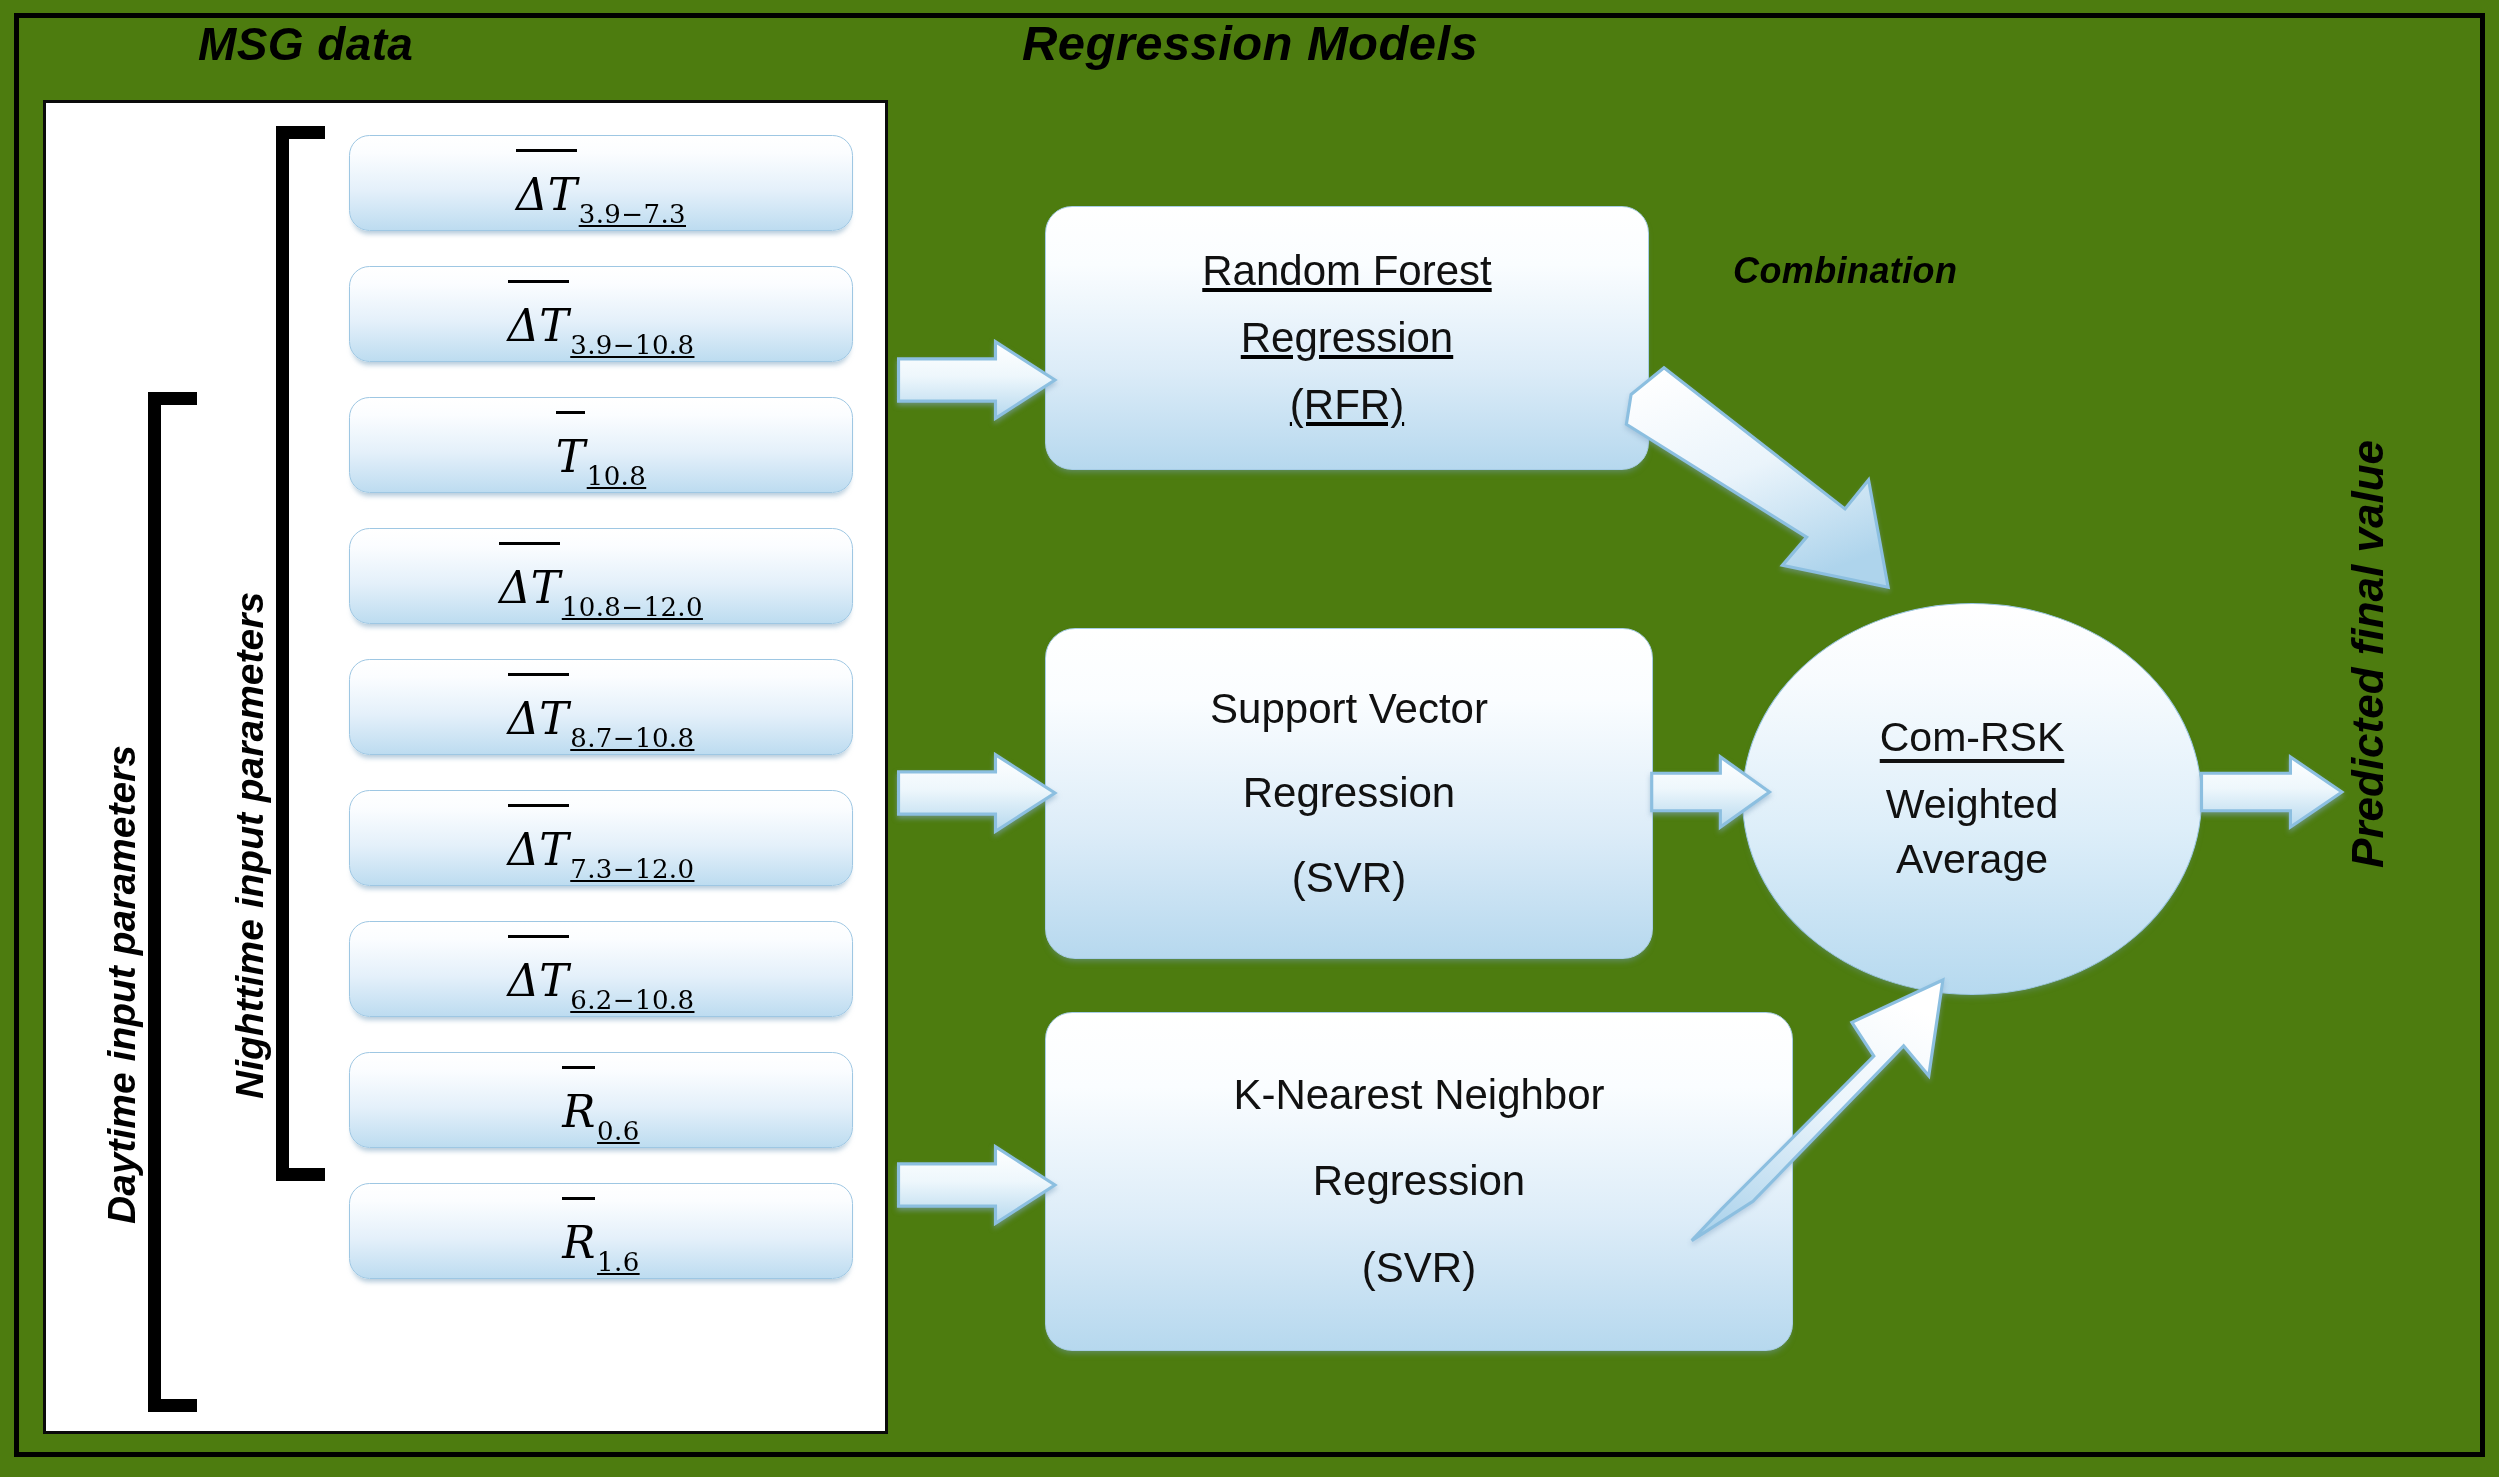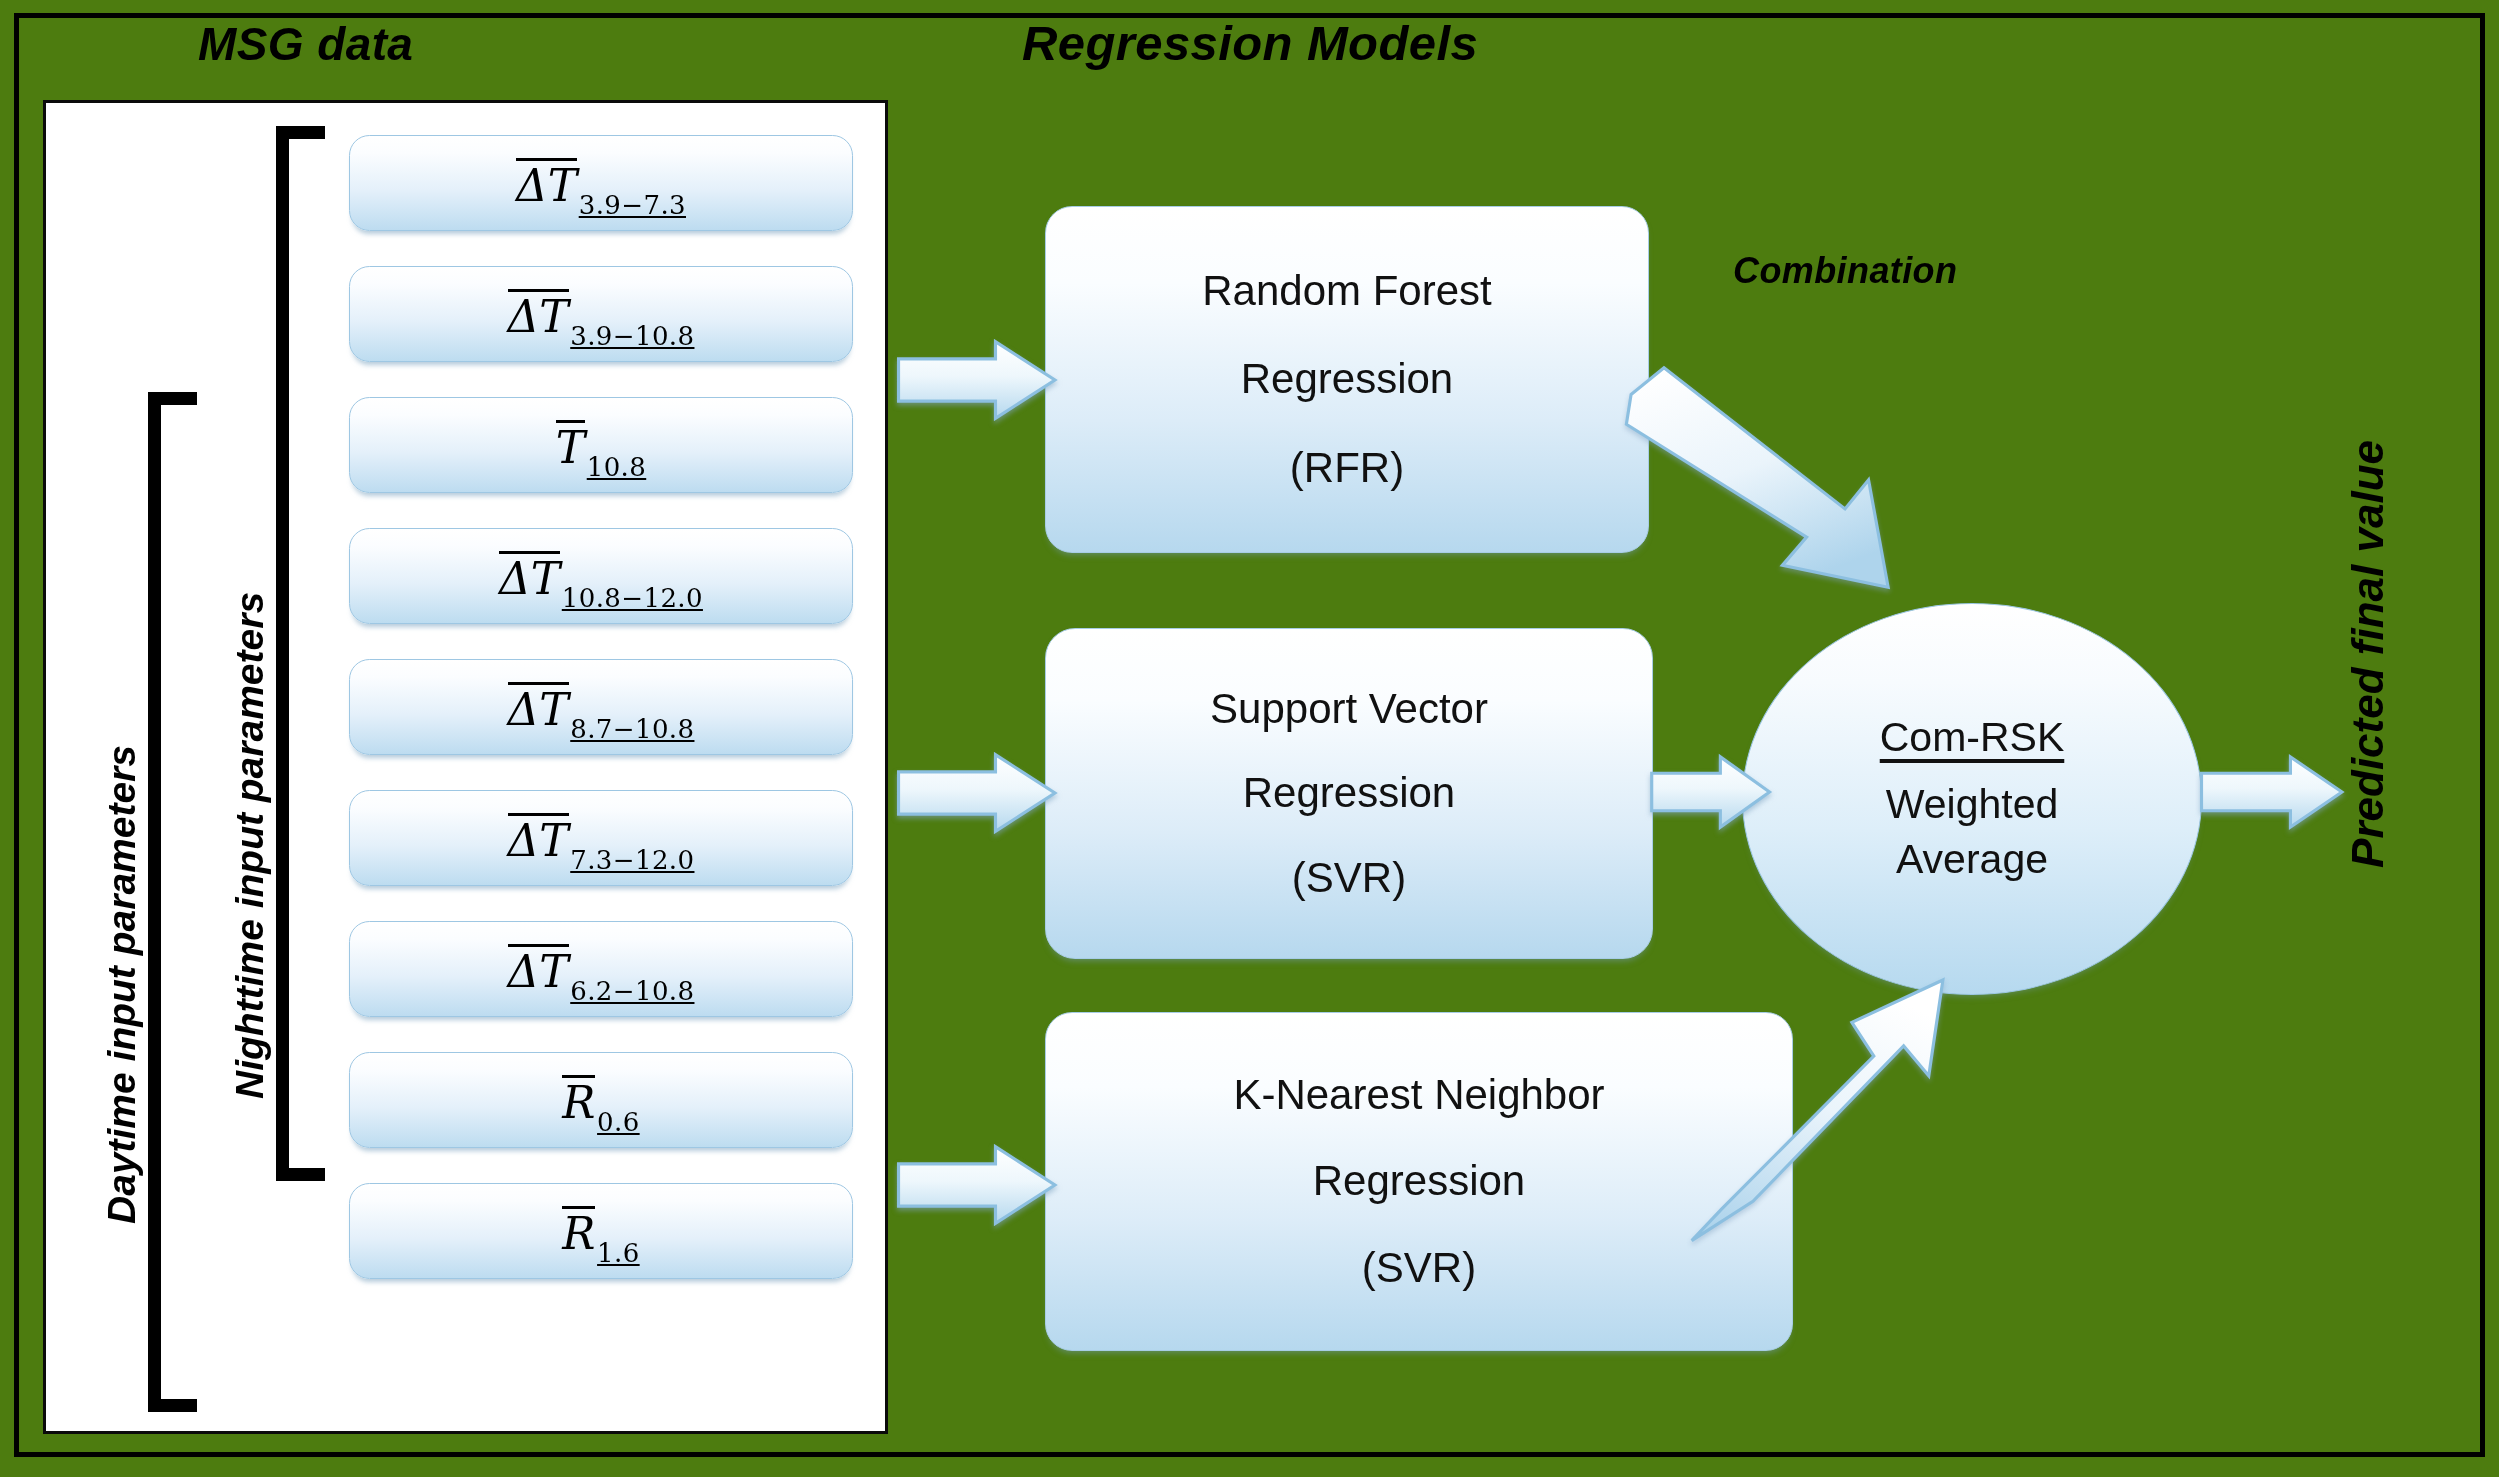"ΔT" .math .base { padding-top: 3px -> 21px }
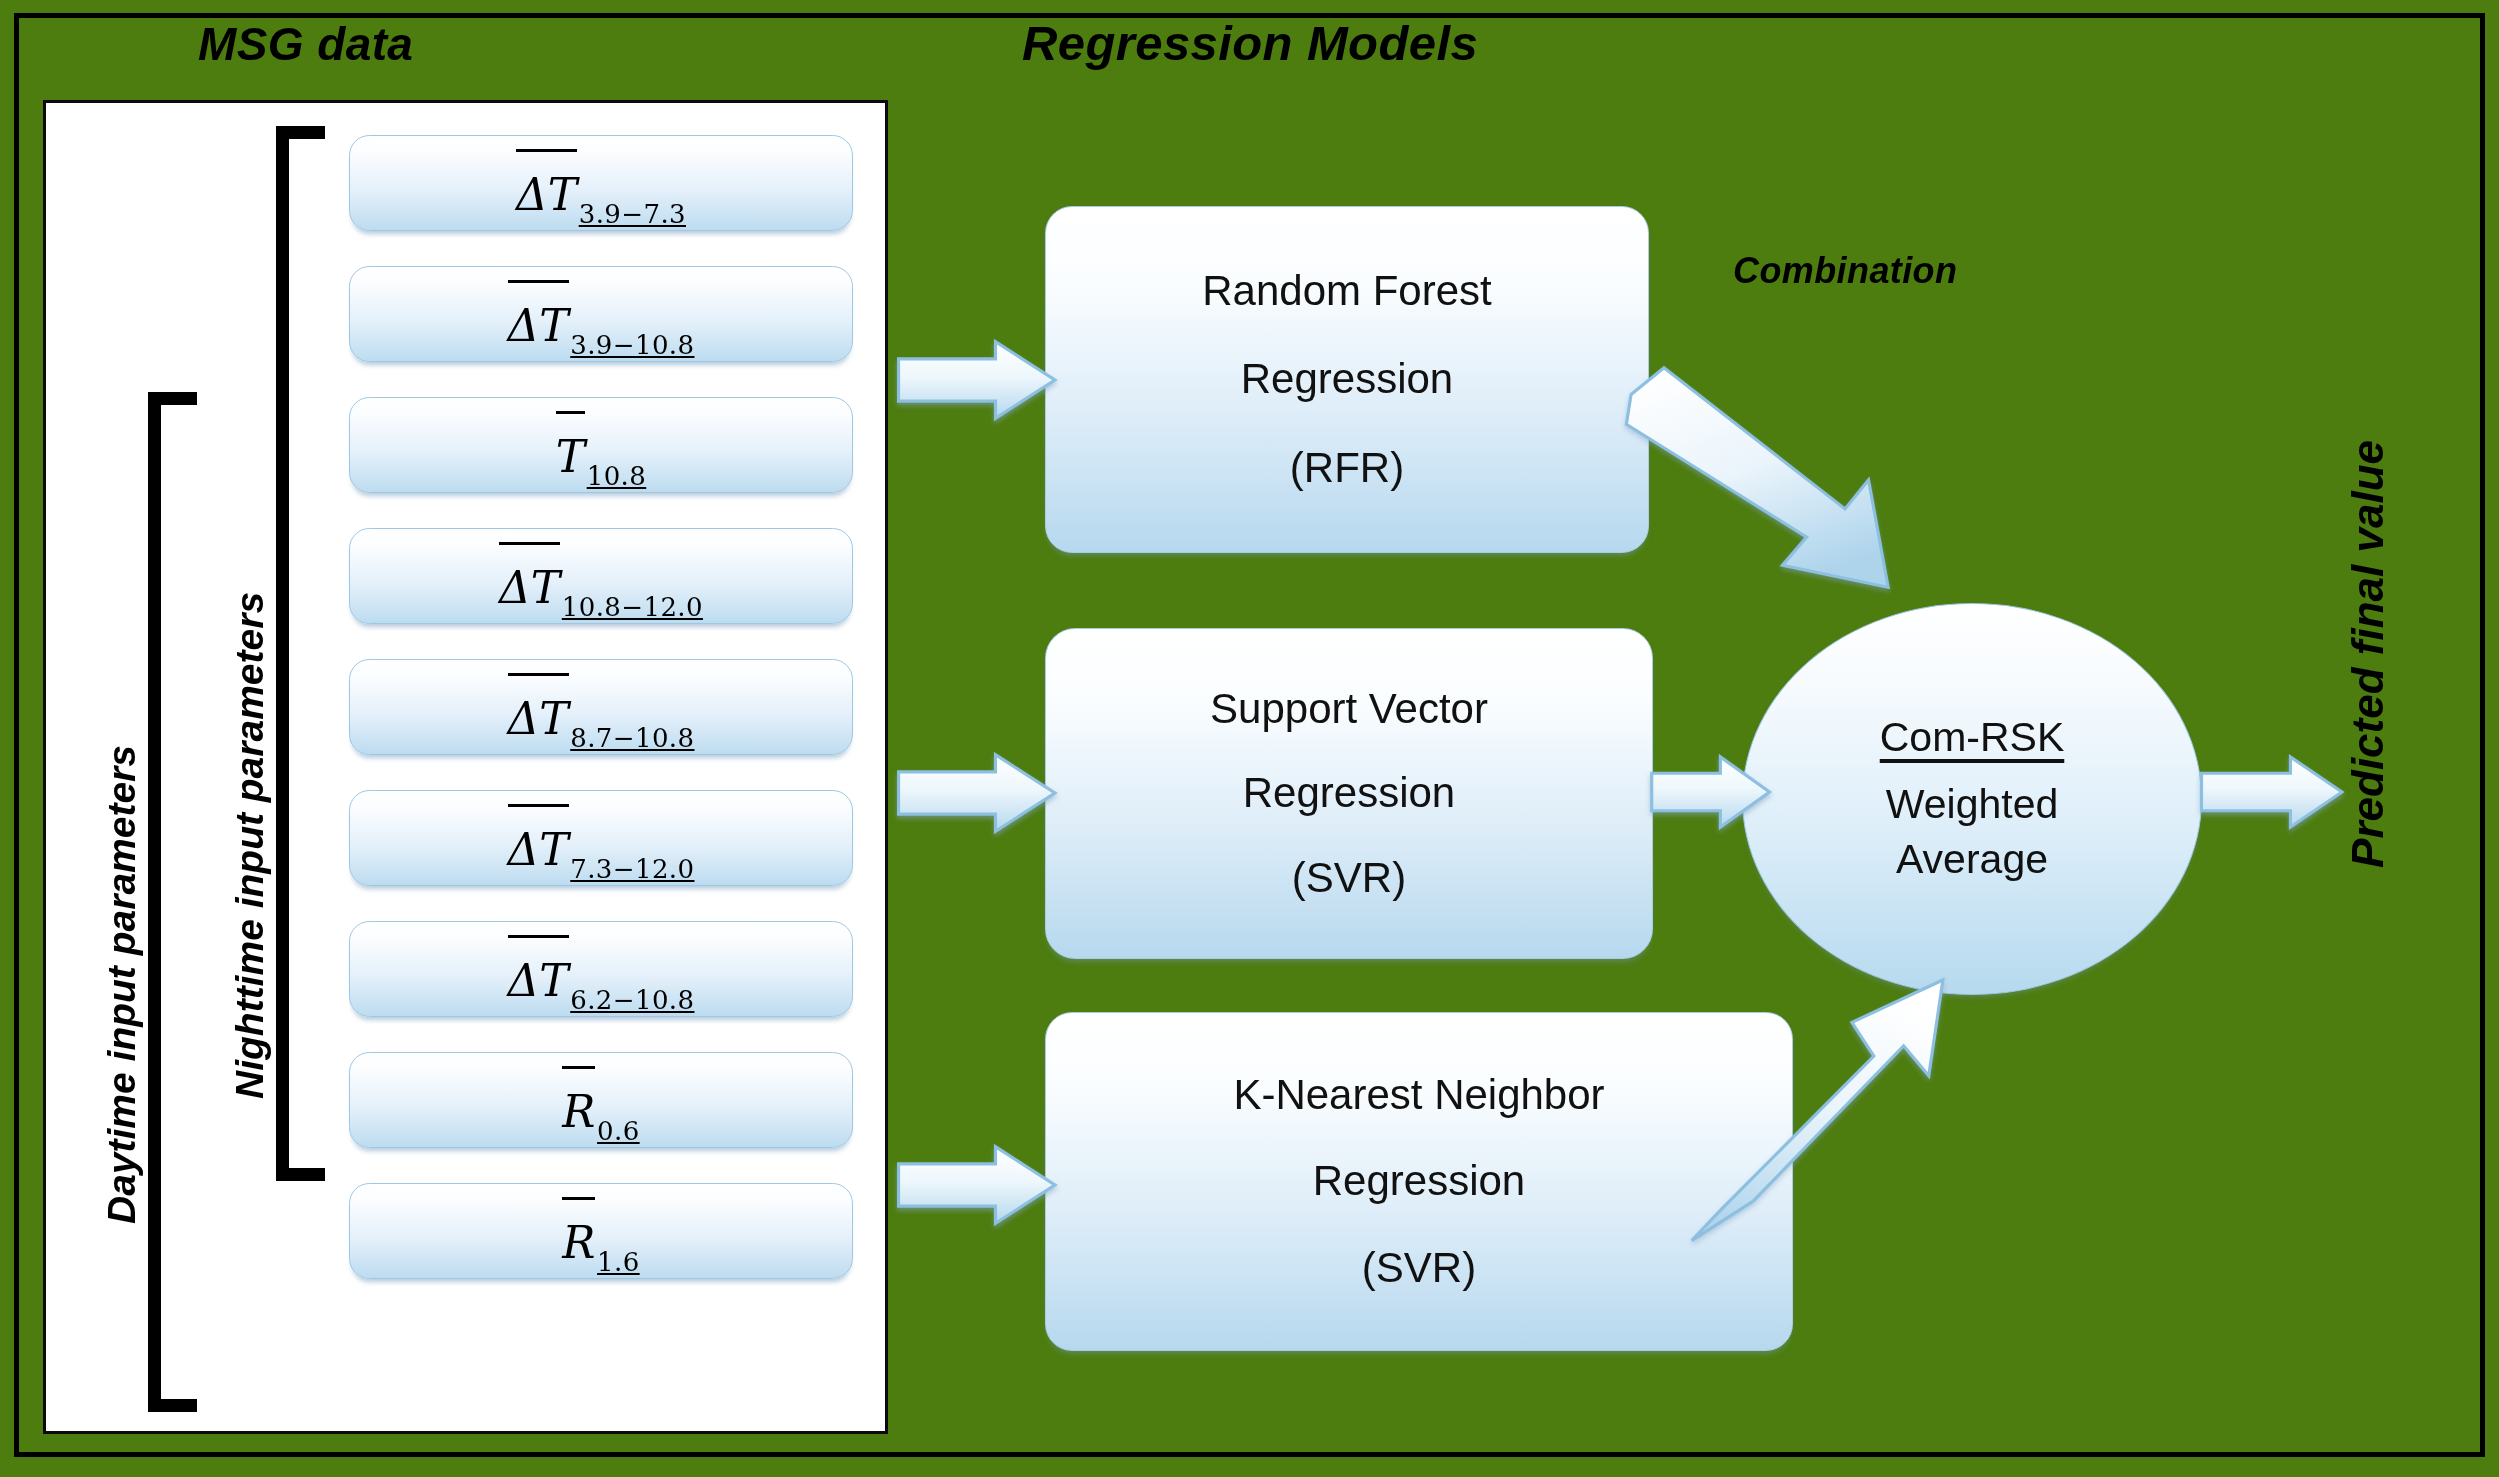"Random Forest" #box-rfr { height: 347px -> 264px; text-decoration: none -> underline }
